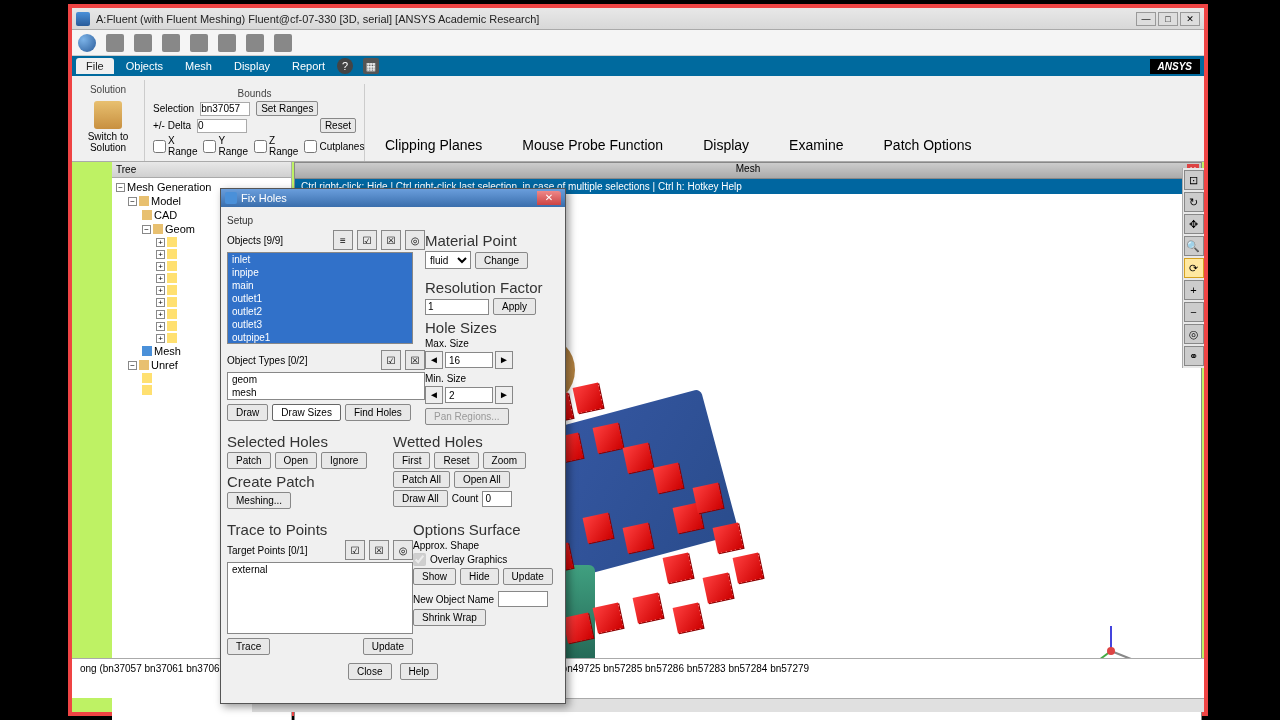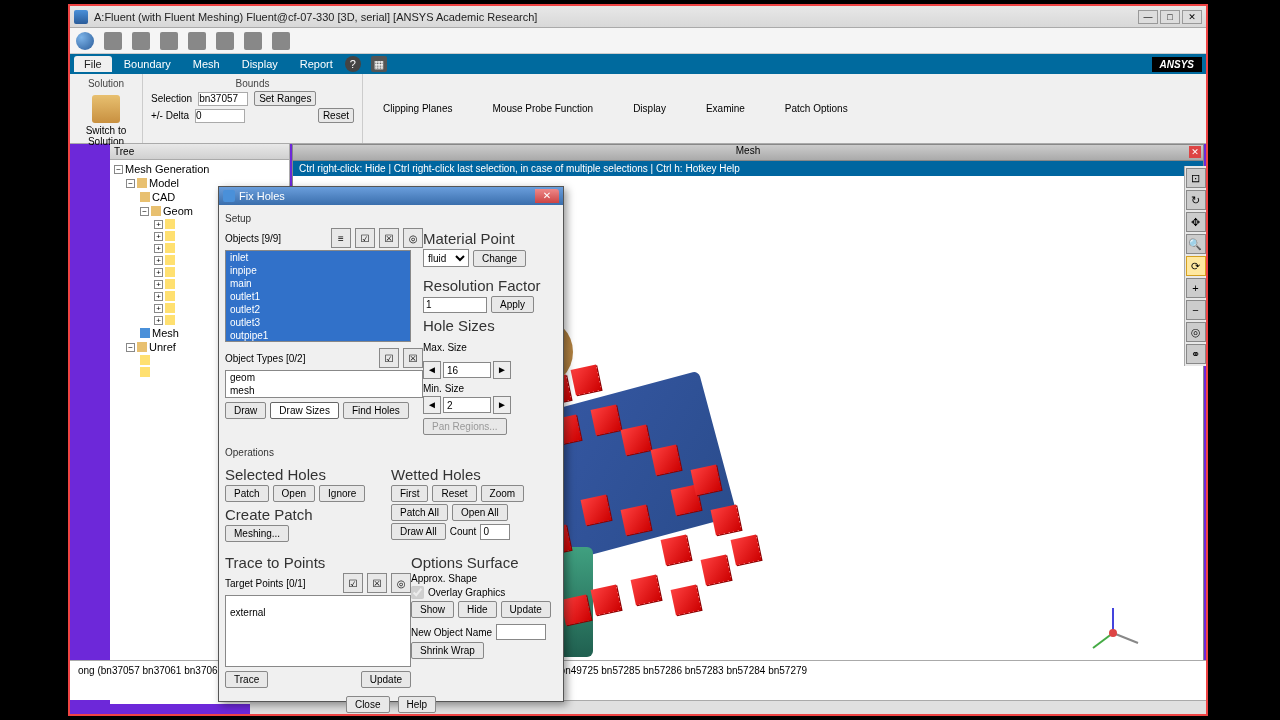"A:Fluent (with Fluent Meshing)" .app-window { background: #6d28d9 -> #bef264; border: 2px solid #ef4444 -> 4px solid #ef4444 }
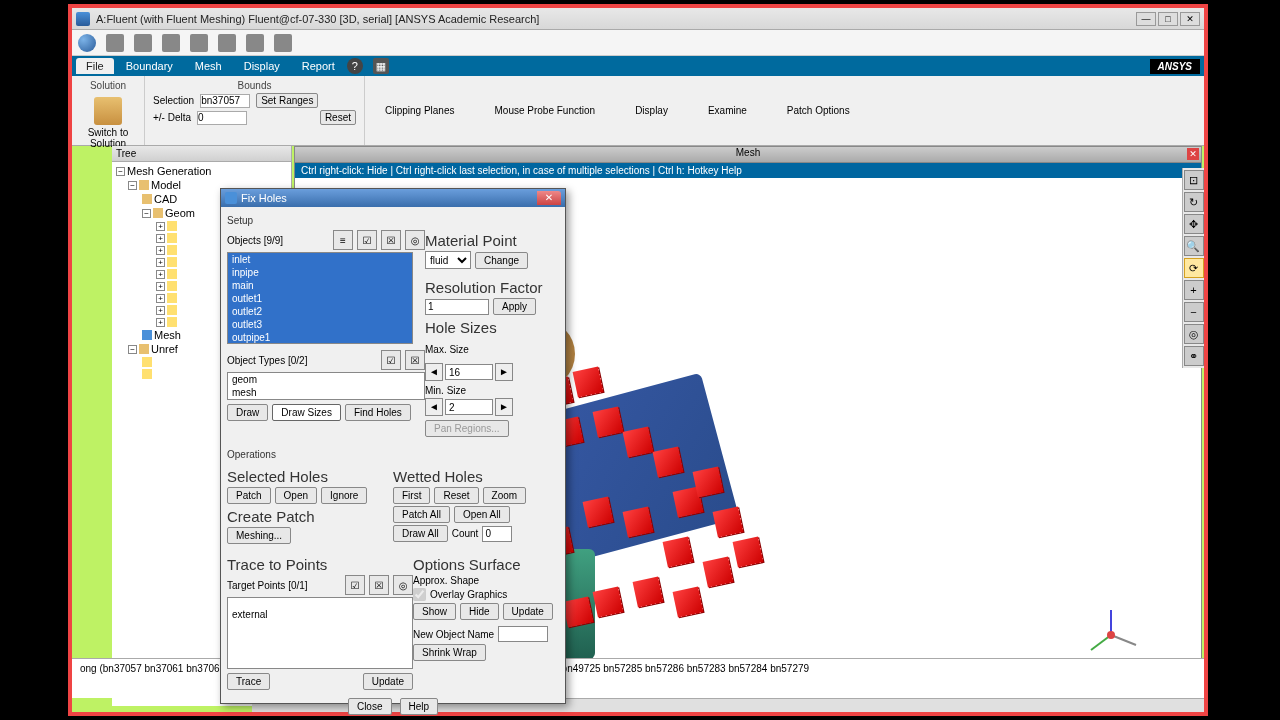"Boundary" div.tab { text: Boundary -> Objects }
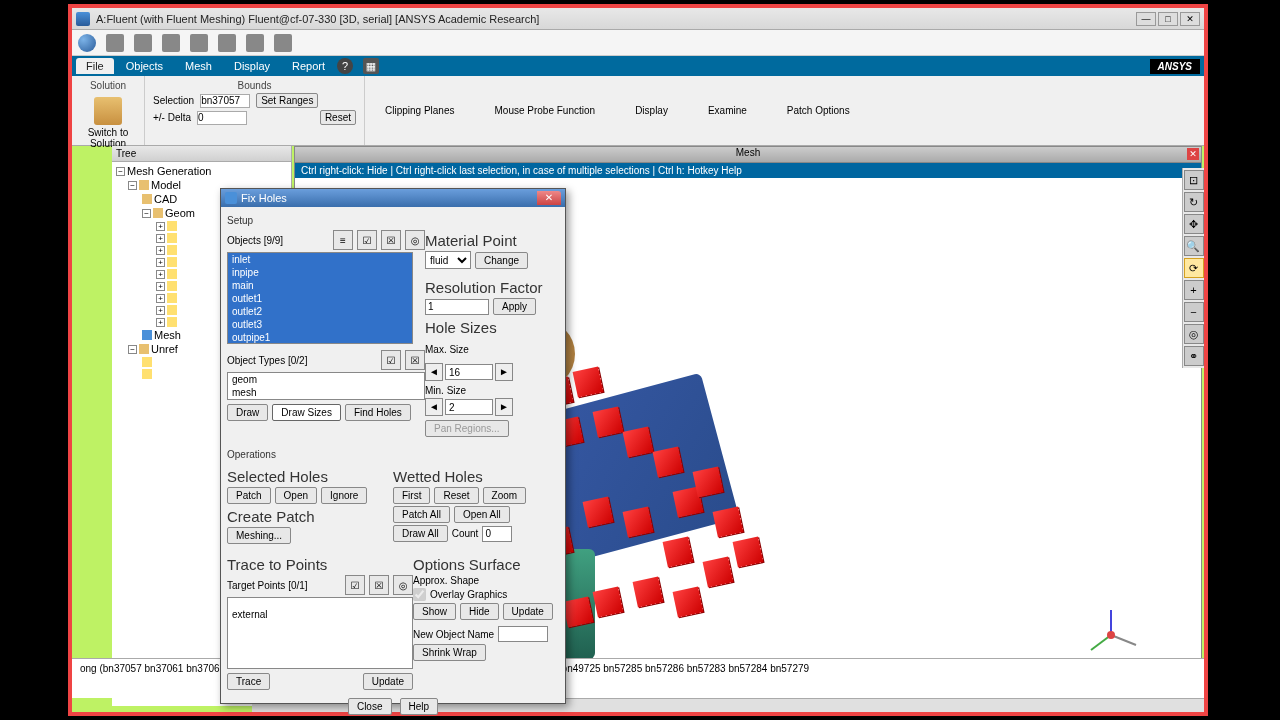"Solution" .ribbon { align-items: none -> flex-end; height: 70px -> 86px }
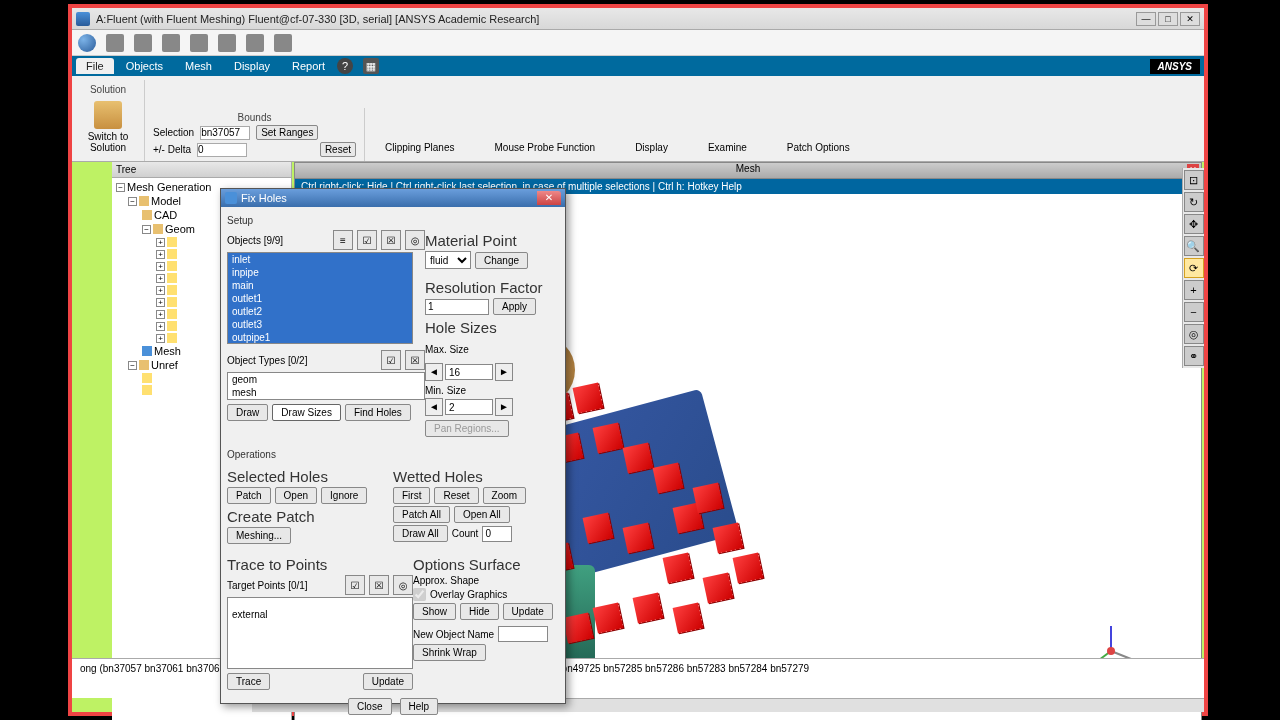"X Range" div.bounds-row { html: none -> <div> <label> <input> <span>X Range</span> </label> <label> <input> <span>Y Range</span> </label> <label> <input> <span>Z Range</span> </label> <label> <input> <span>Cutplanes</span> </label> </div> }
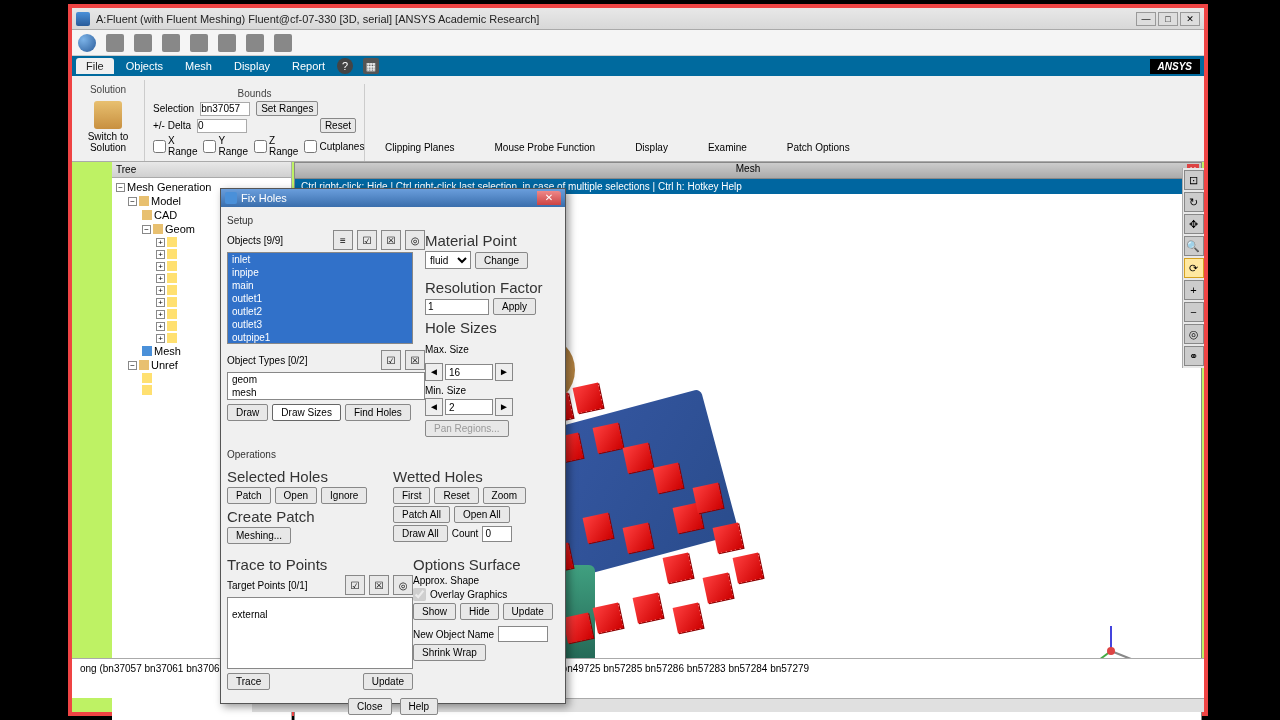"Clipping Planes" .ribbon-simple { font-size: 10px -> 14px }
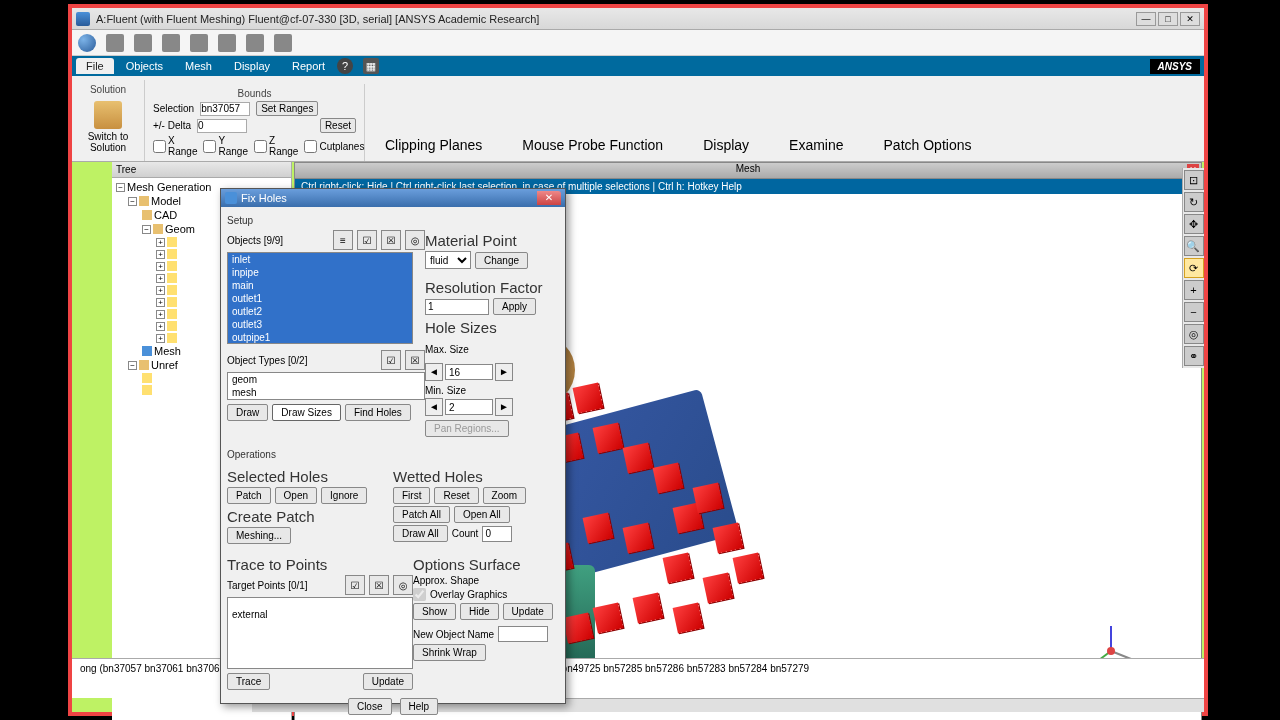"Max. Size" div { margin: 8px 0 -> 2px 0 }
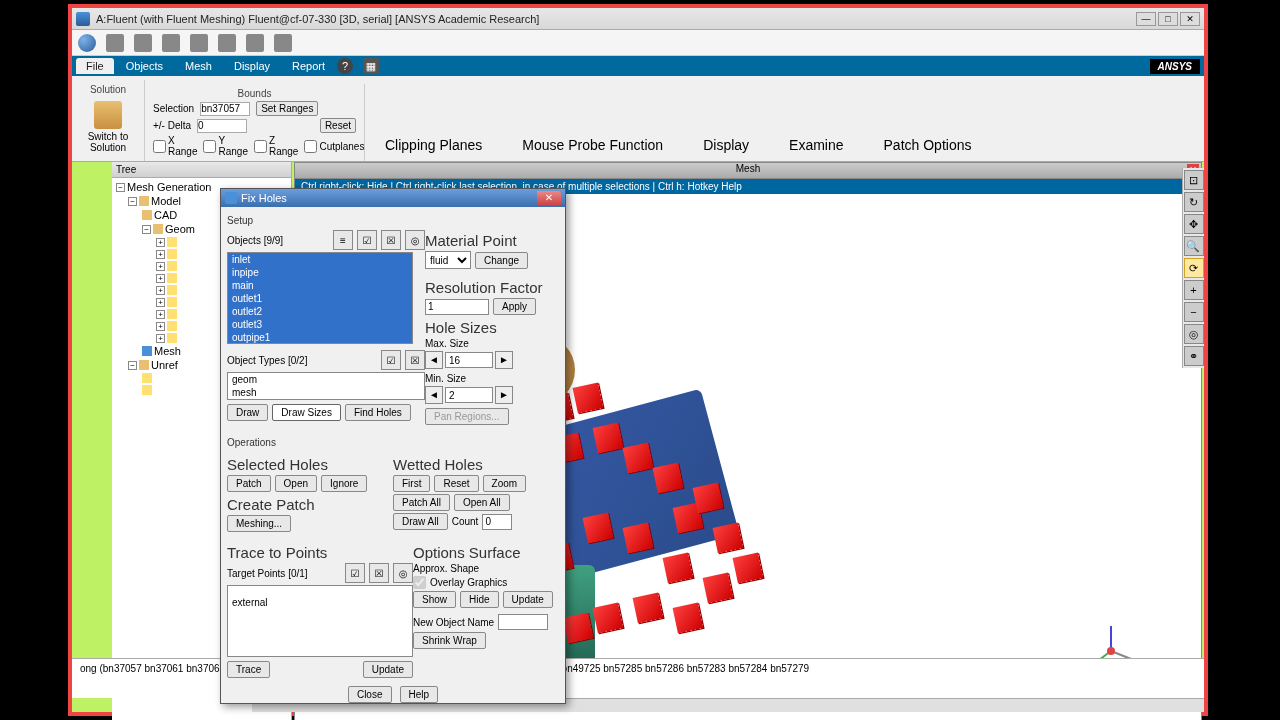"Operations" div.section-label { html: <div>Operations</div> -> none }
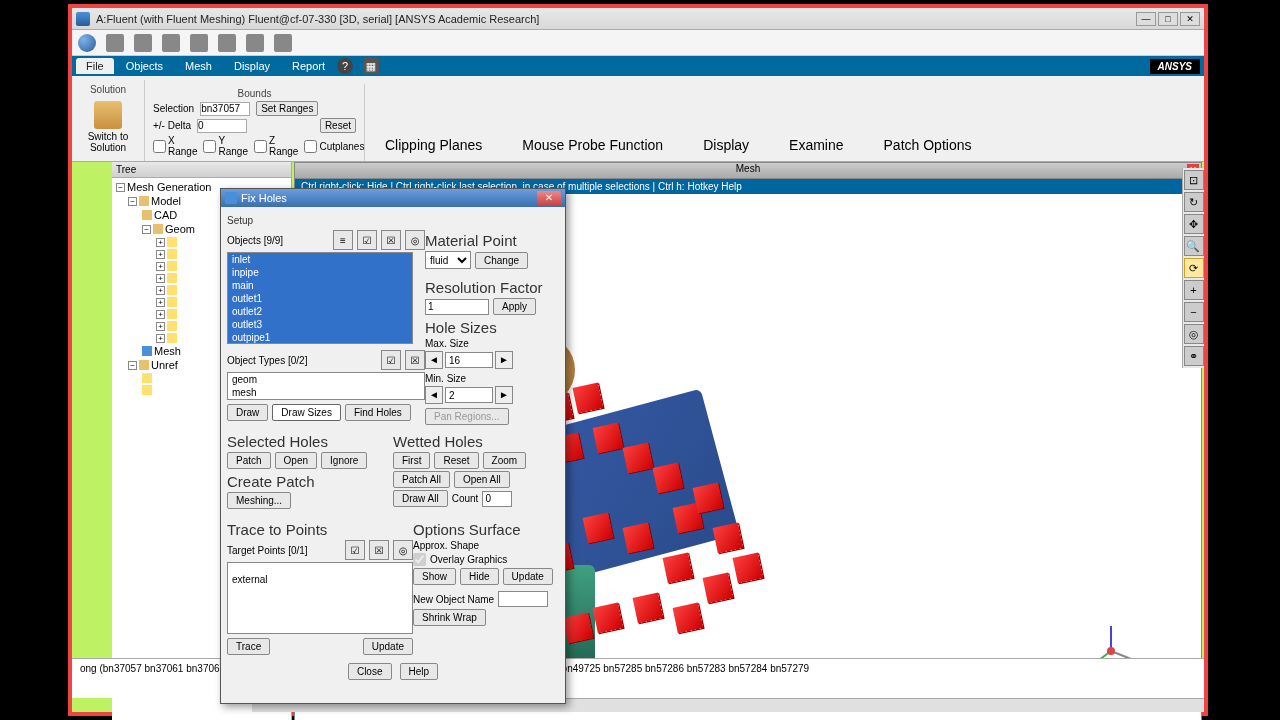"external" .targetbox .item { padding: 11px 4px -> 1px 4px }
